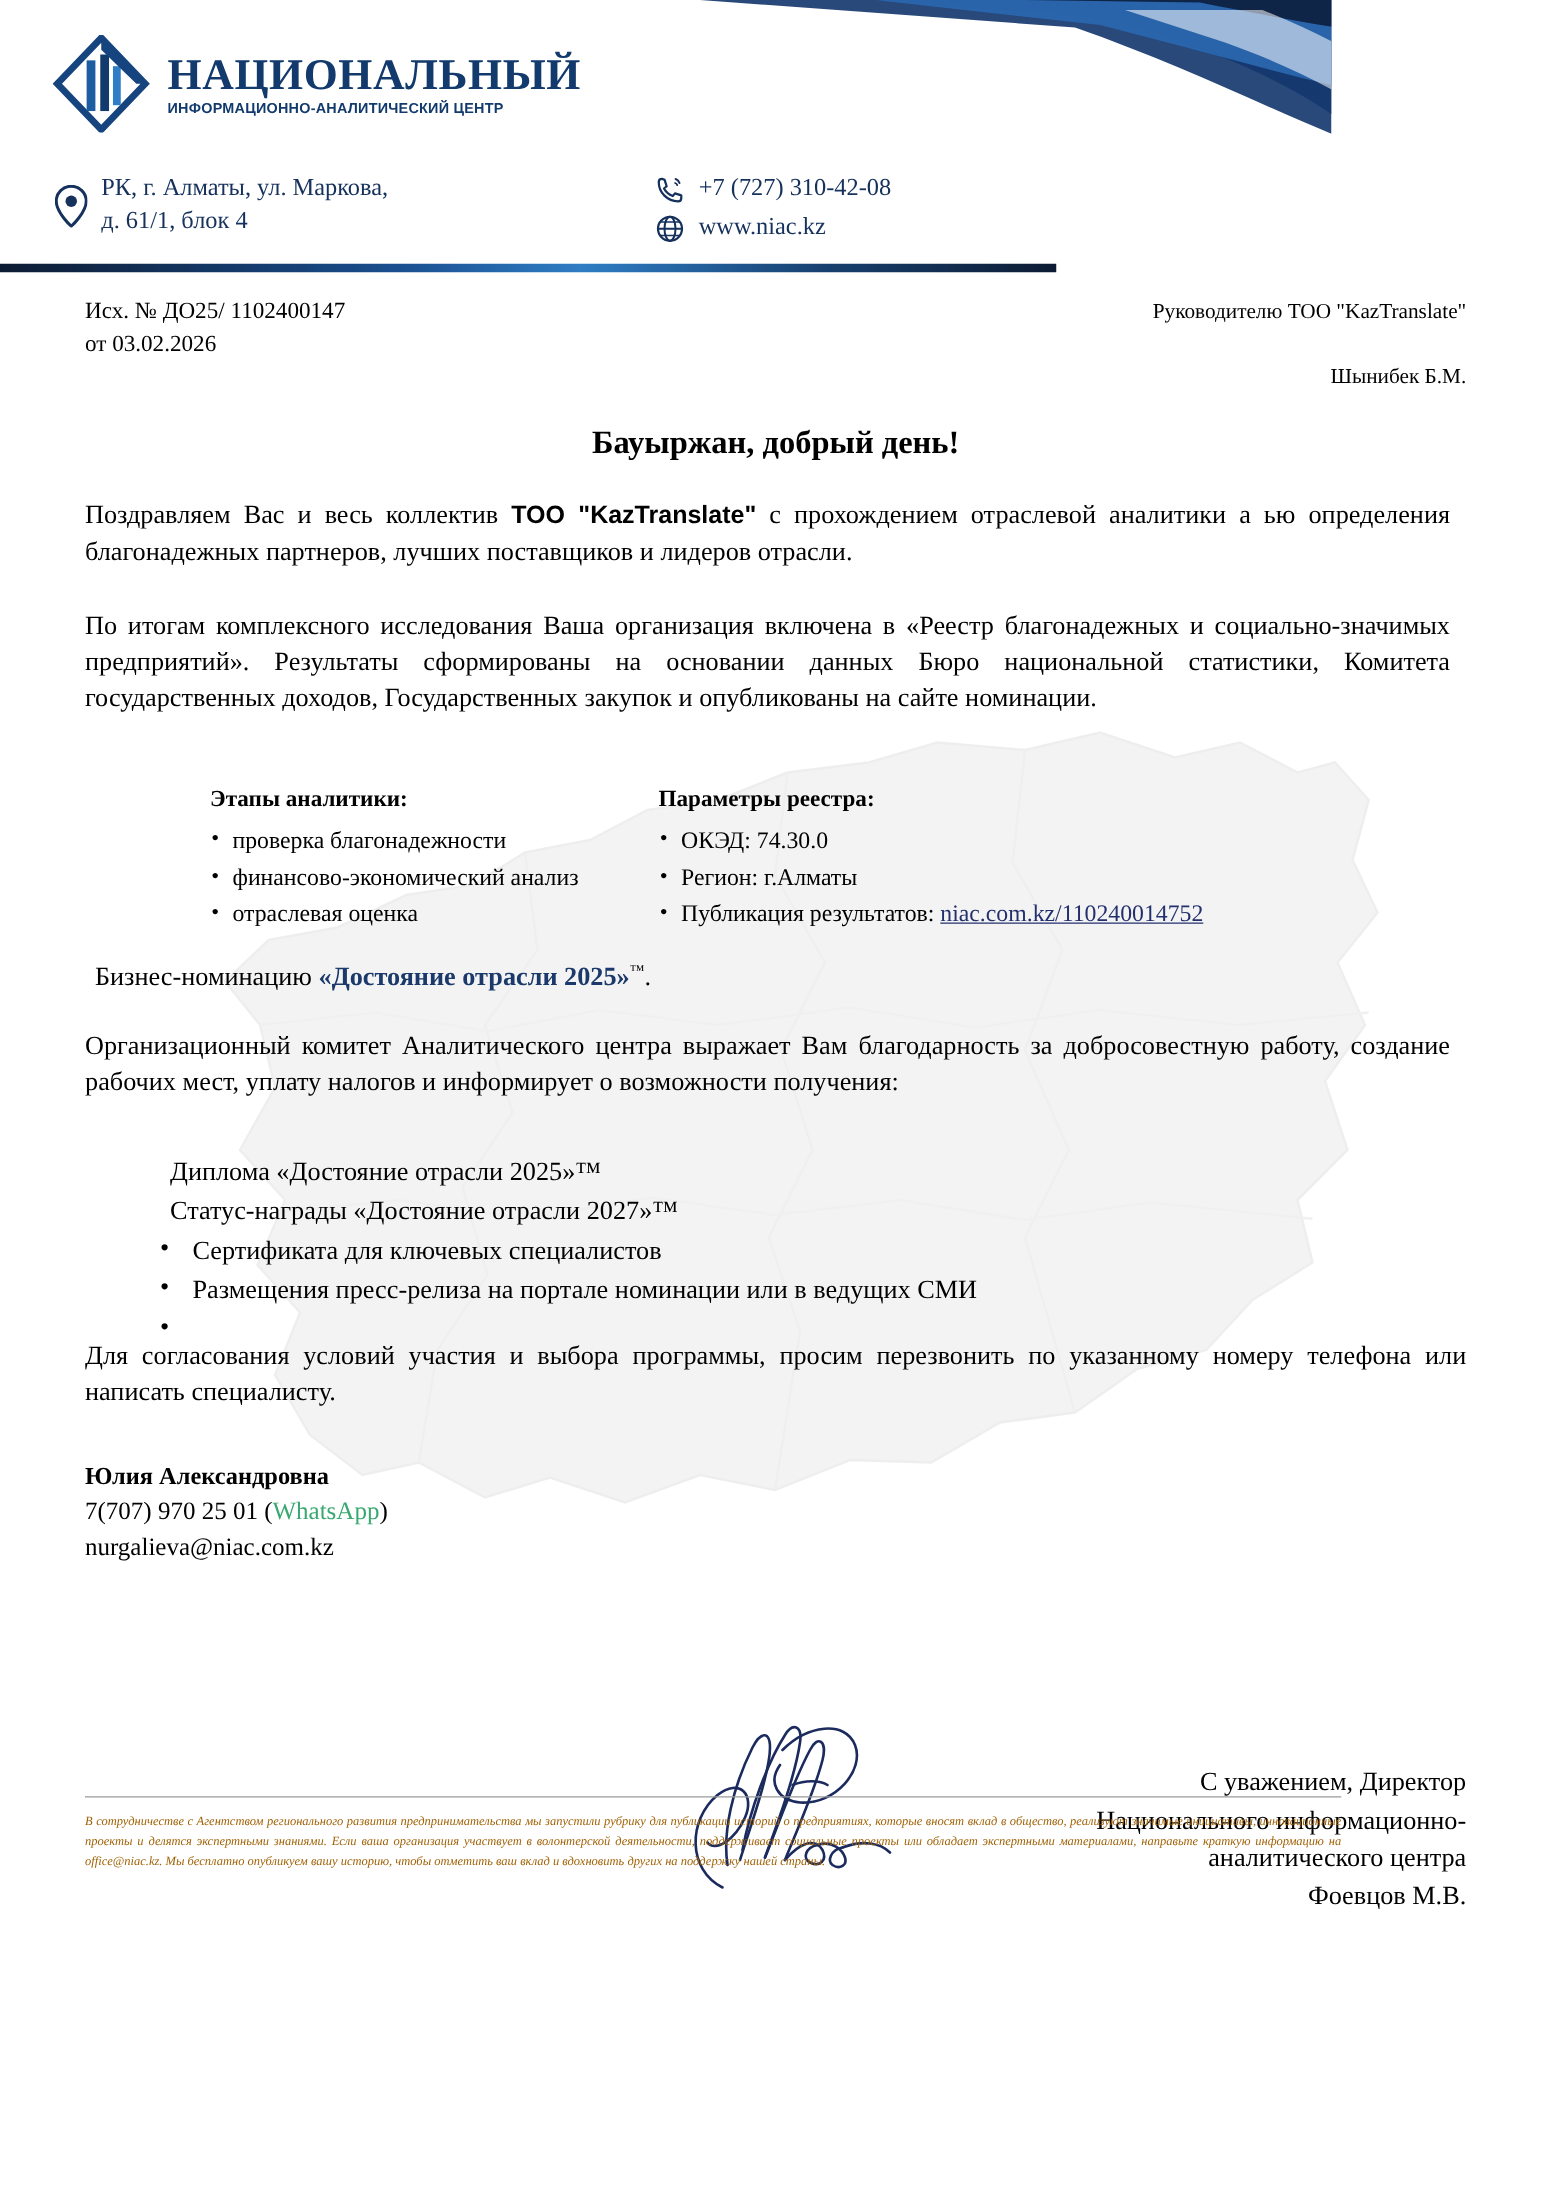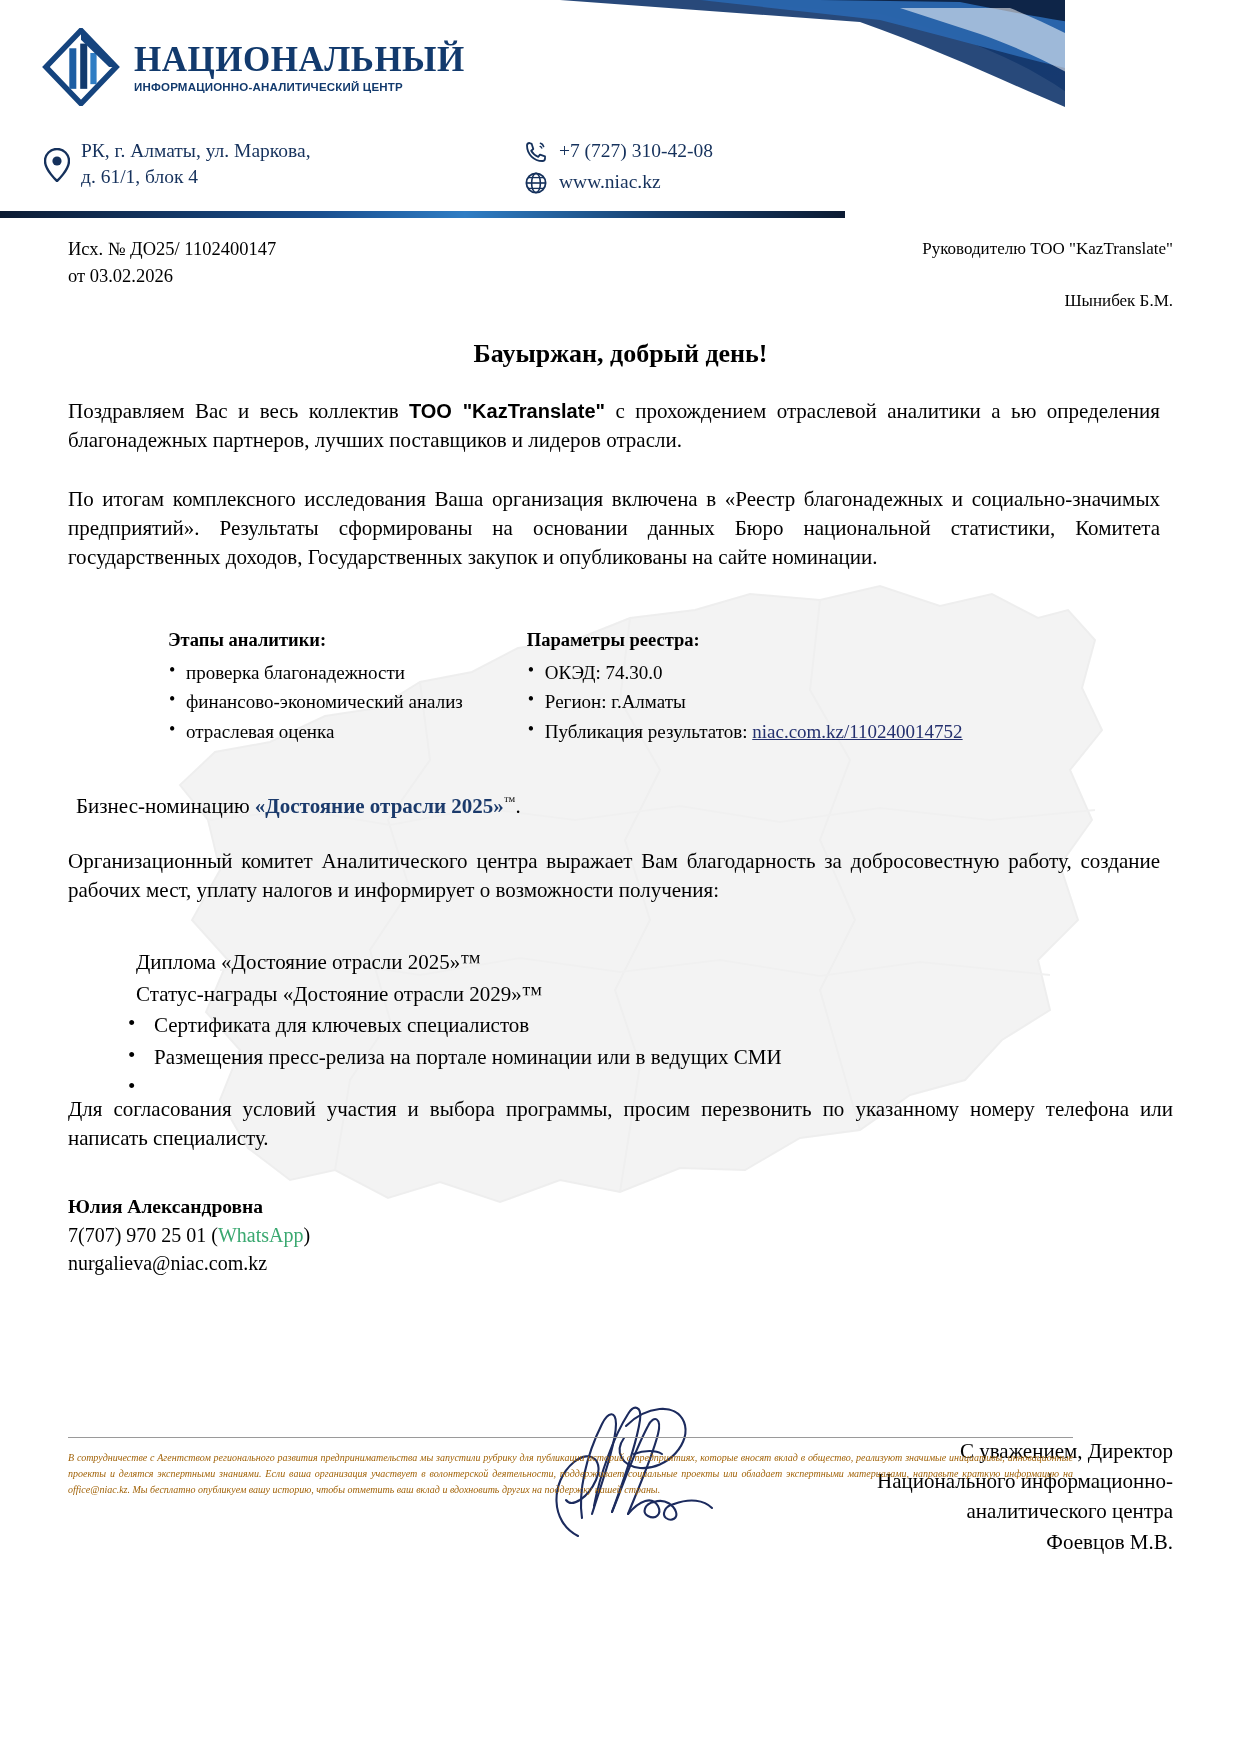"Бизнес-номинацию «Достояние отрасли" .nomination { margin-top: 48px -> 22px }
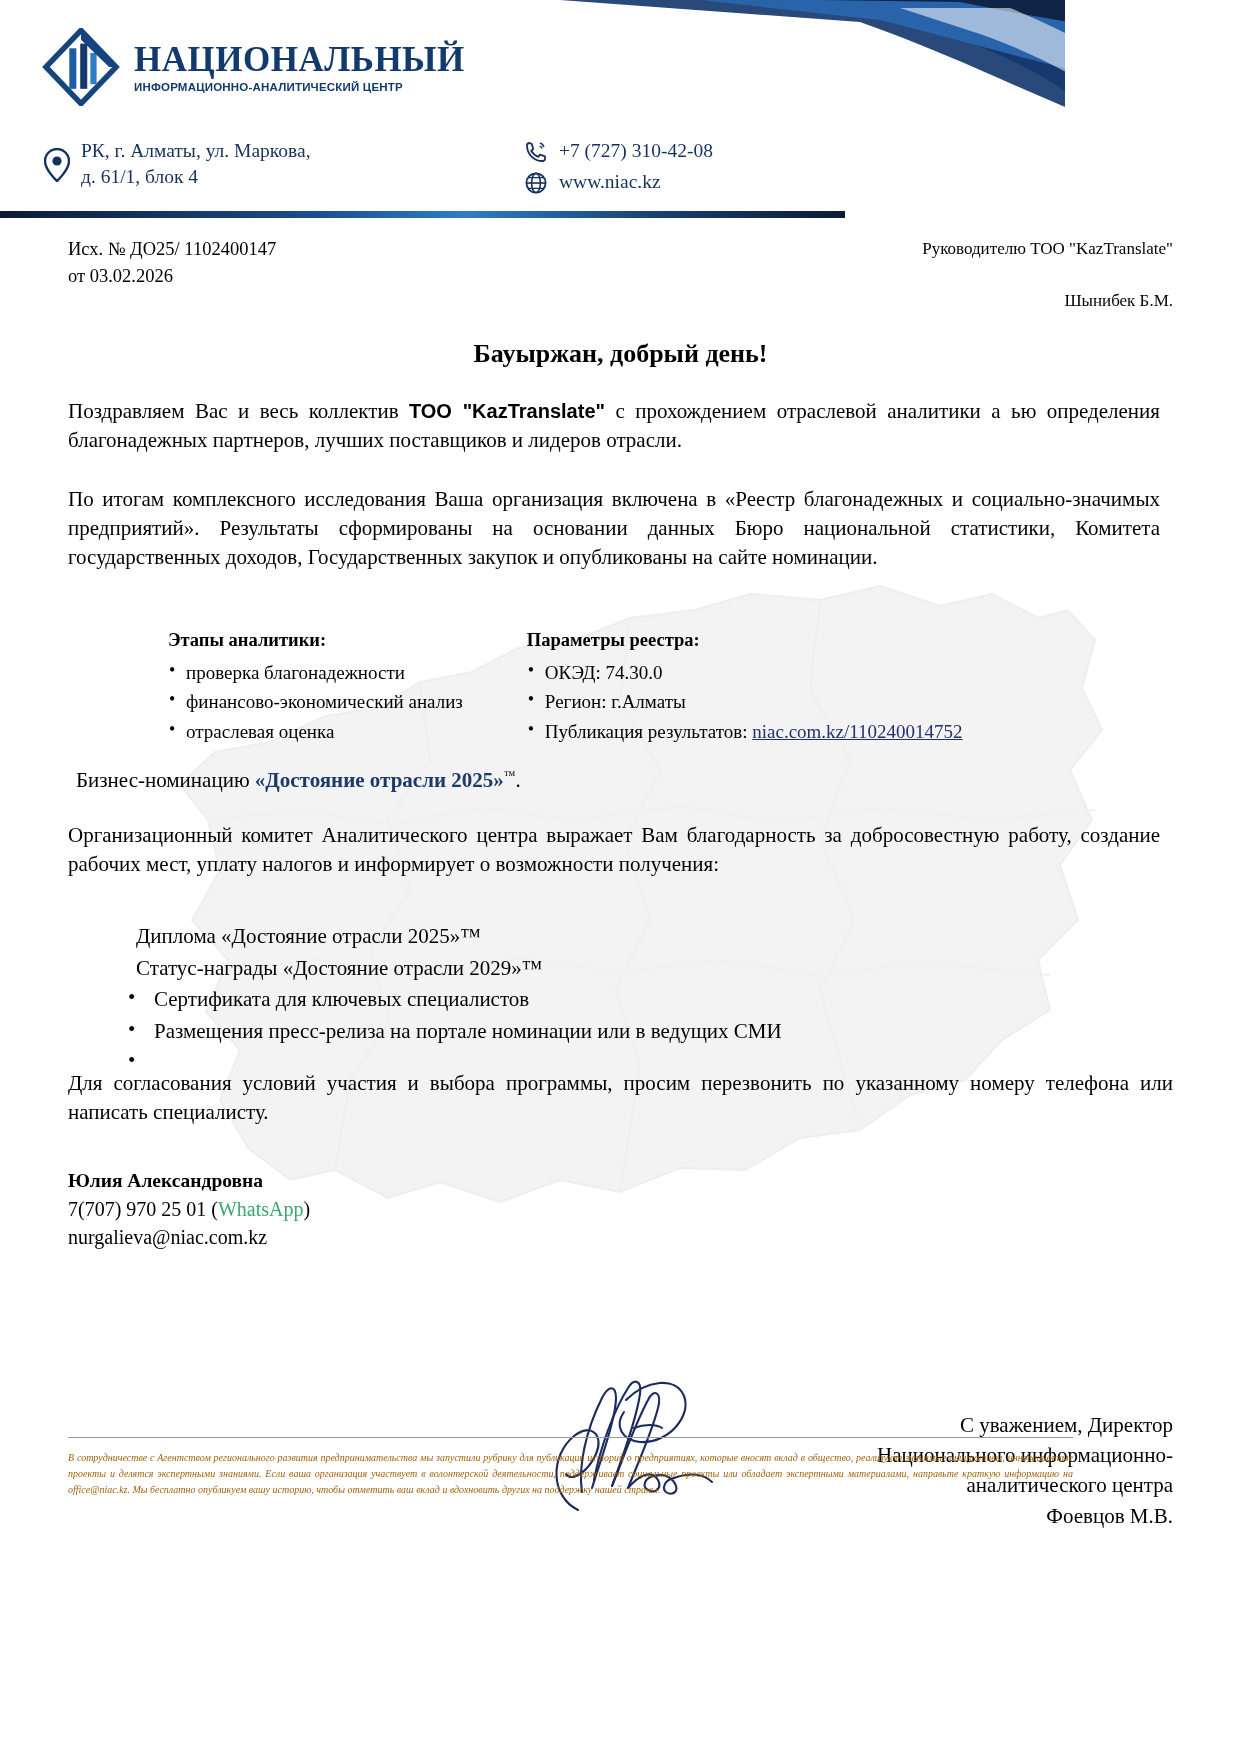"Статус-награды «Достояние отрасли 2029»™" div.award-plain { text: 2029 -> 2027 }
